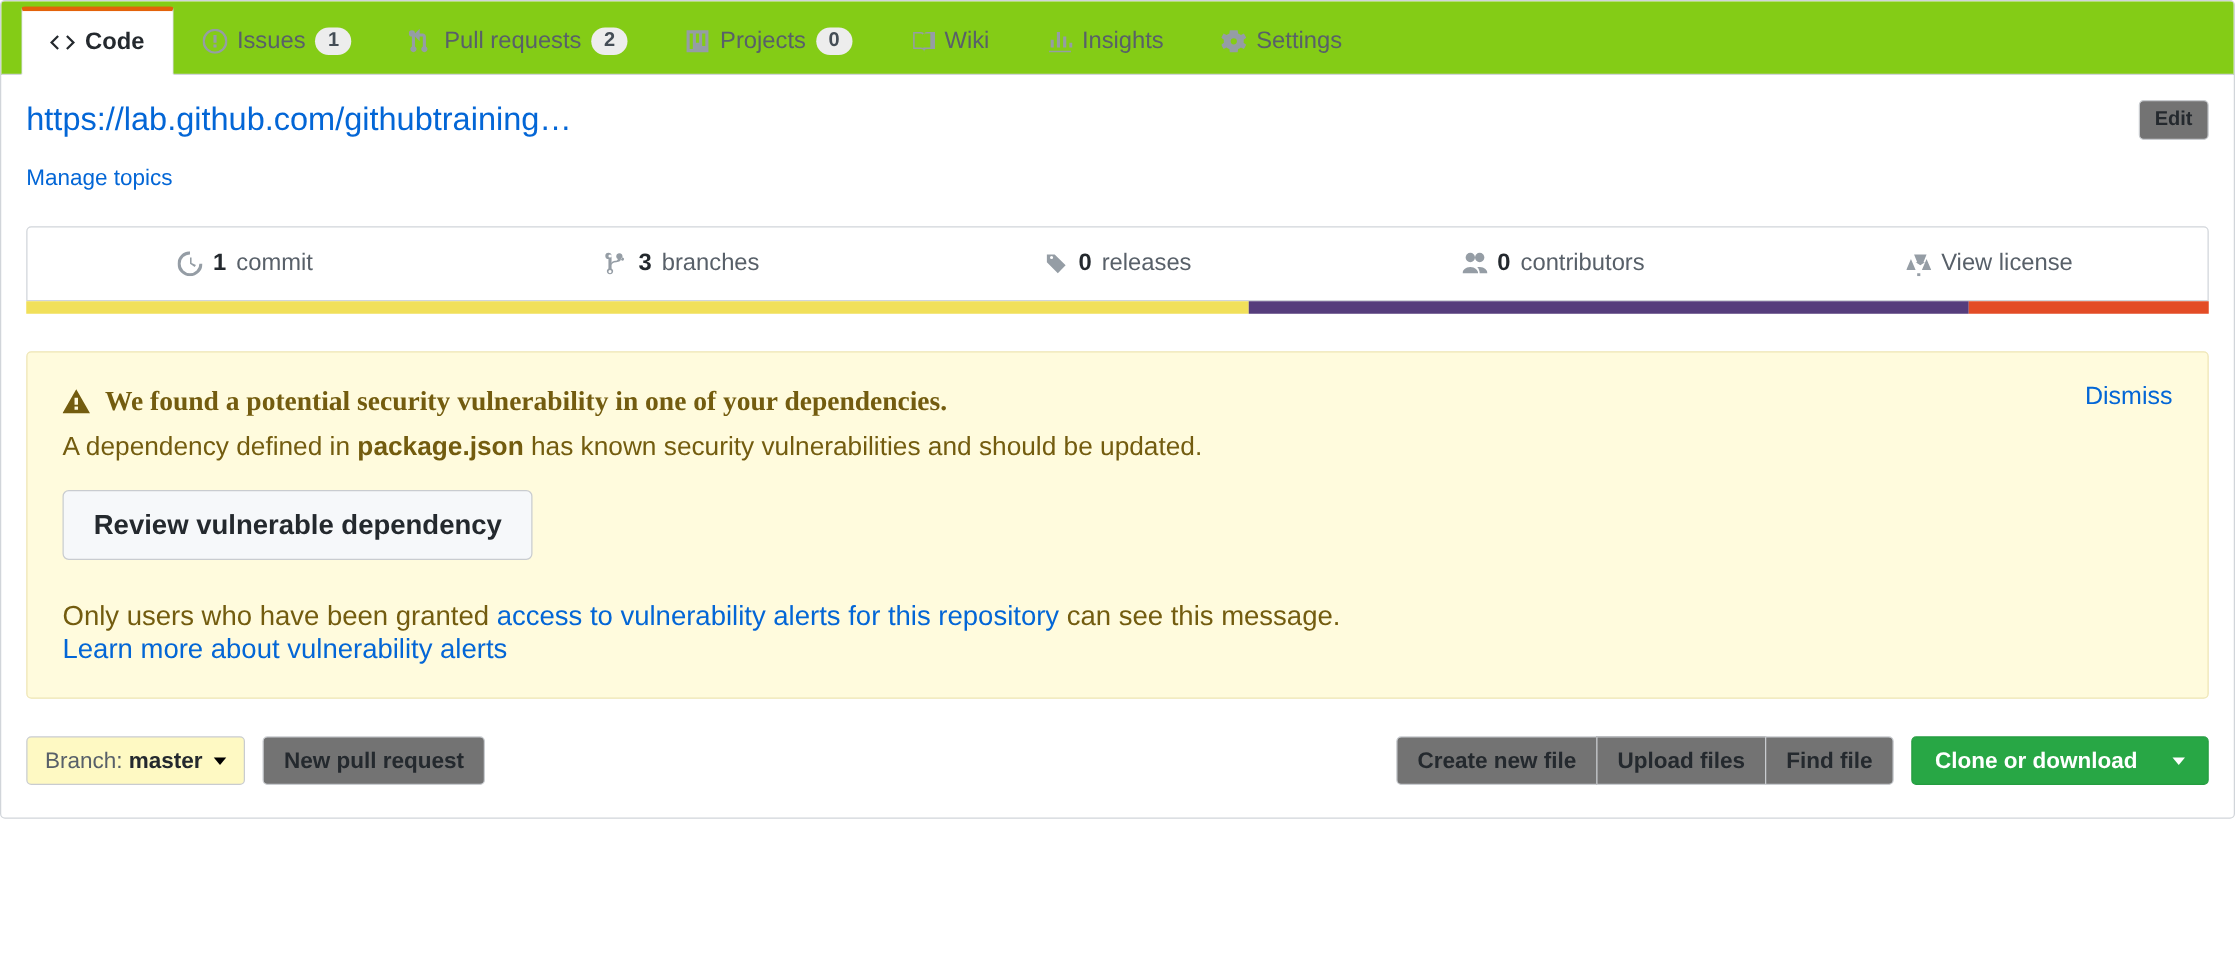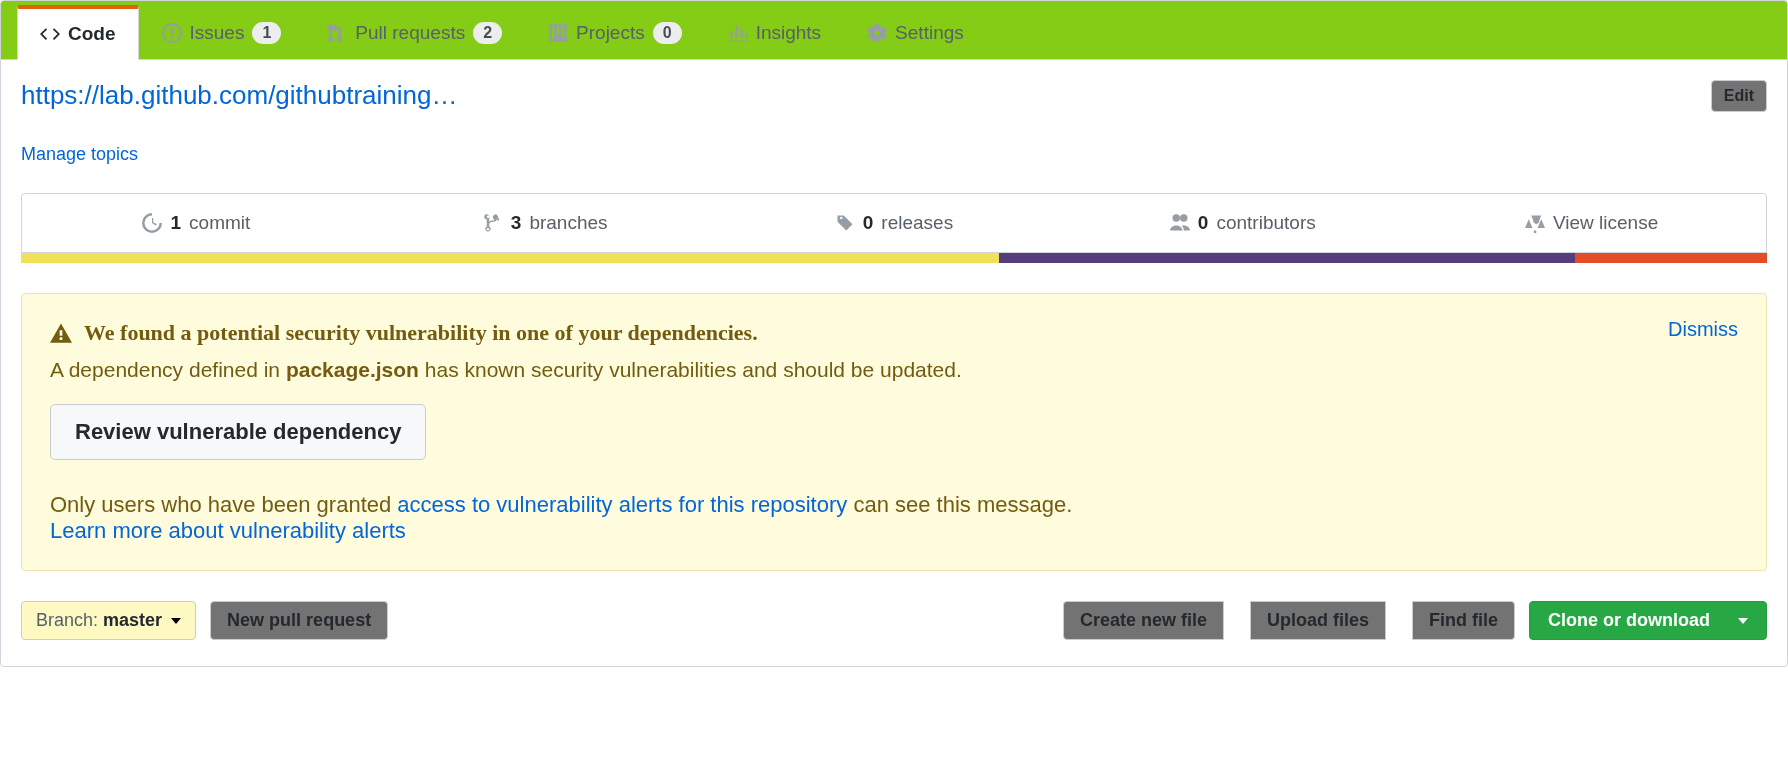"Wiki" div.tab { html: none -> <div> <svg> <path></path> </svg> <span>Wiki</span> </div> }
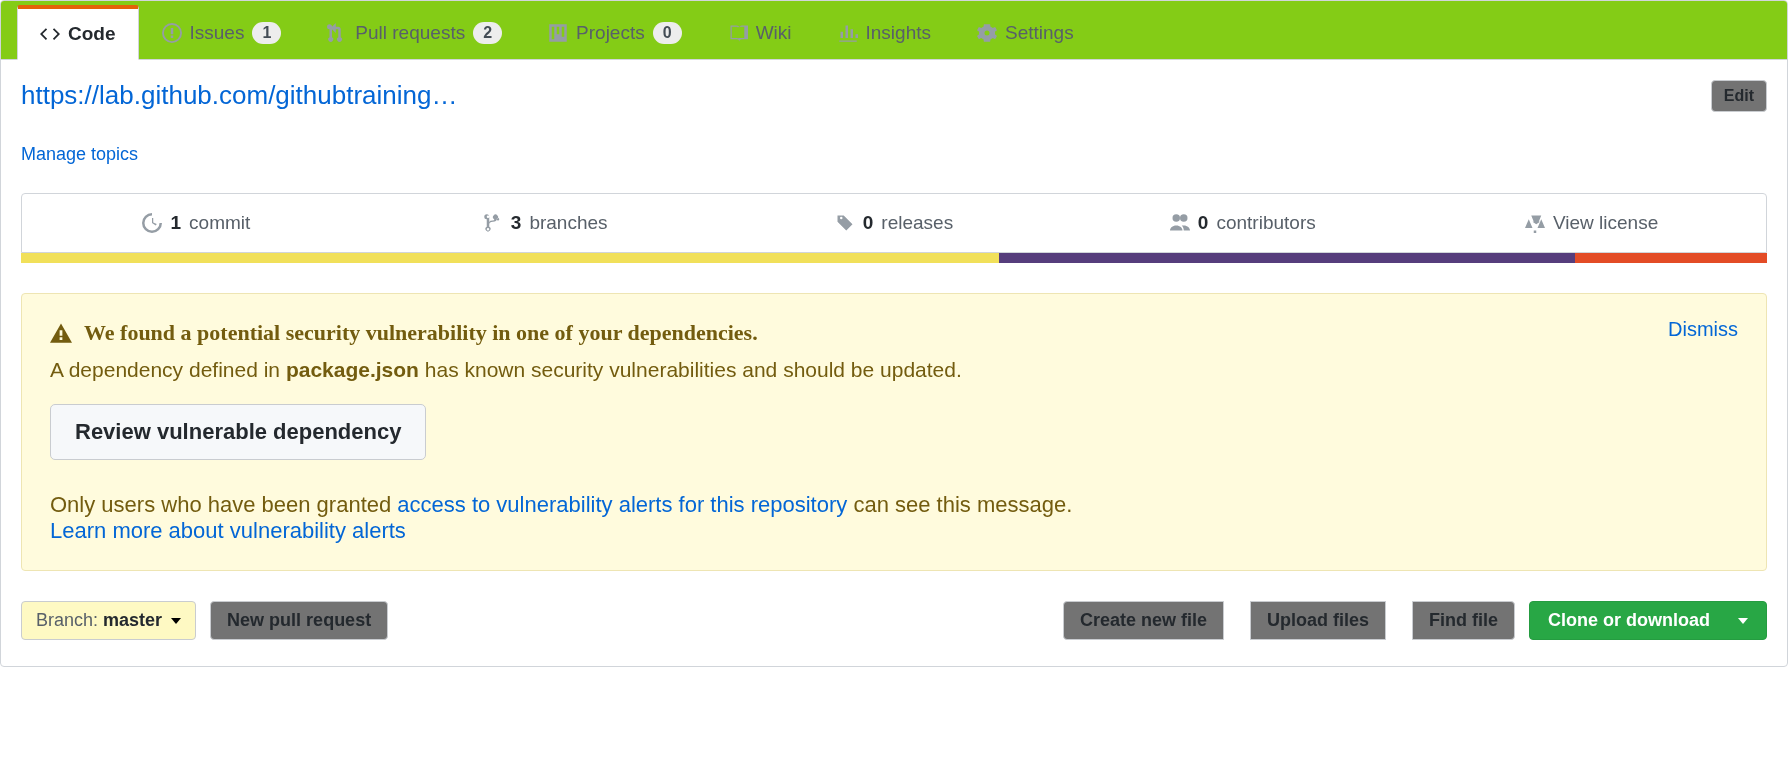"https://lab.github.com/githubtraining…" .desc-row { margin-bottom: 16px -> 4px }
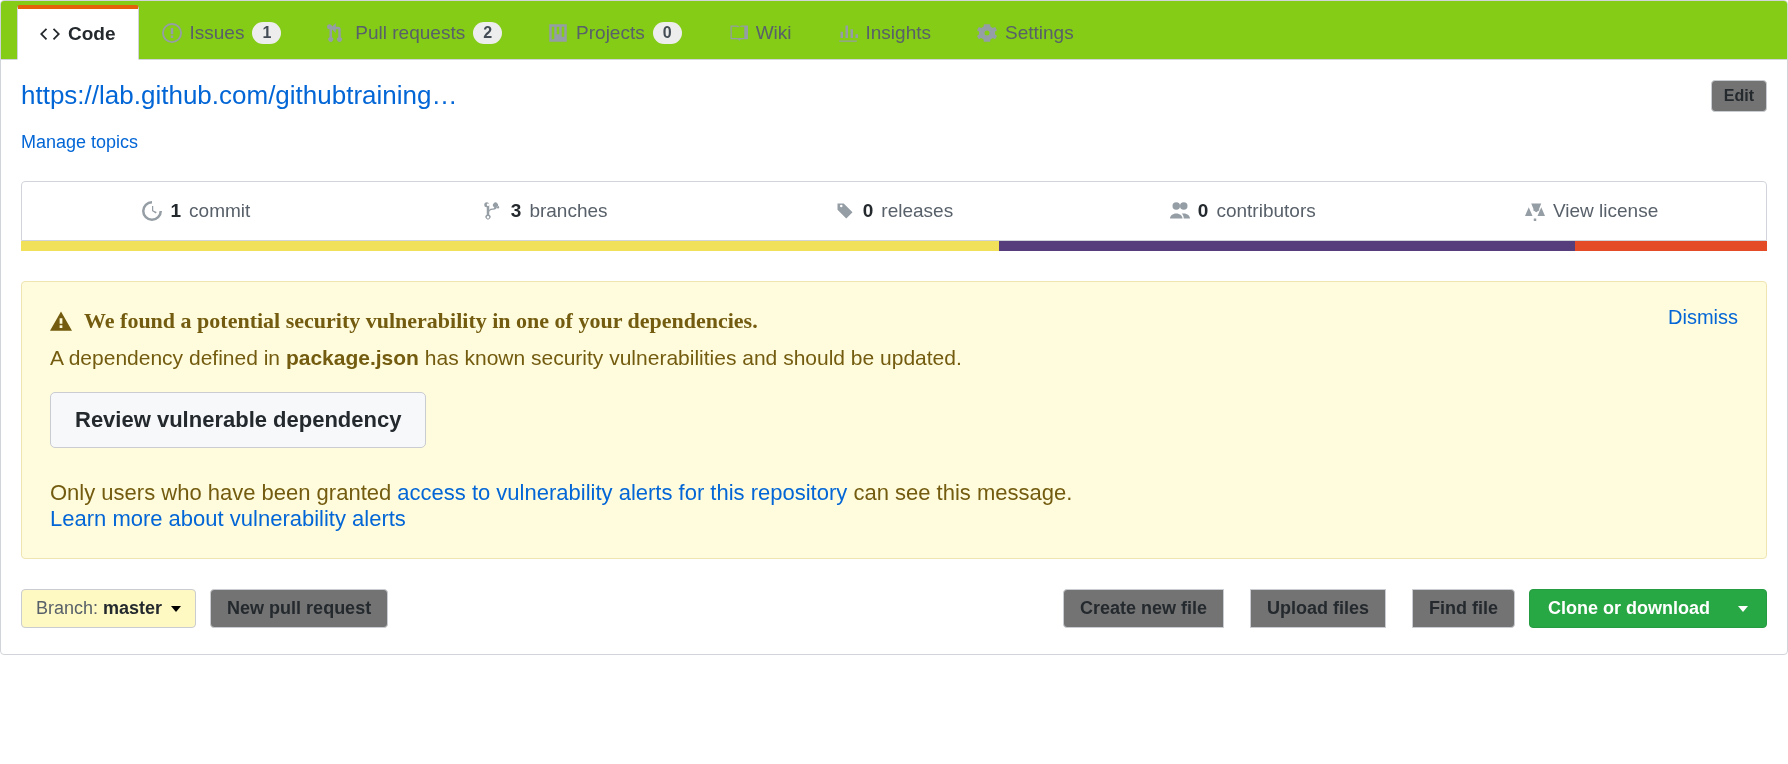"Create new file" .btn-group { gap: 27px -> none }
